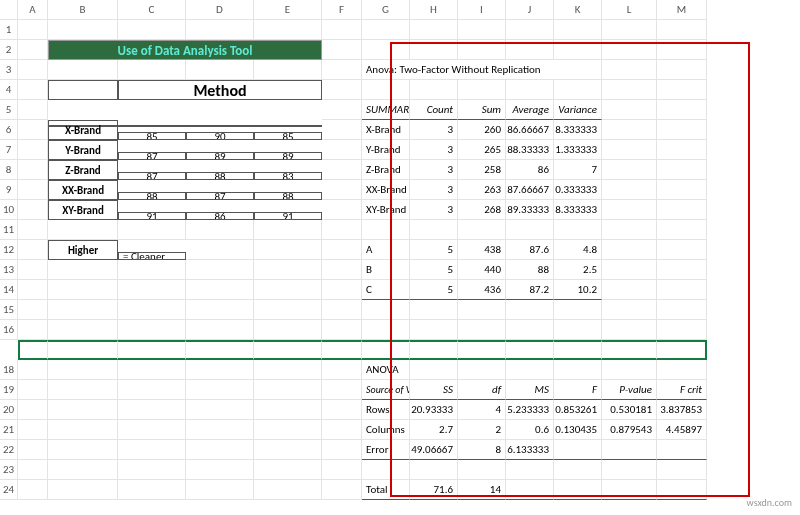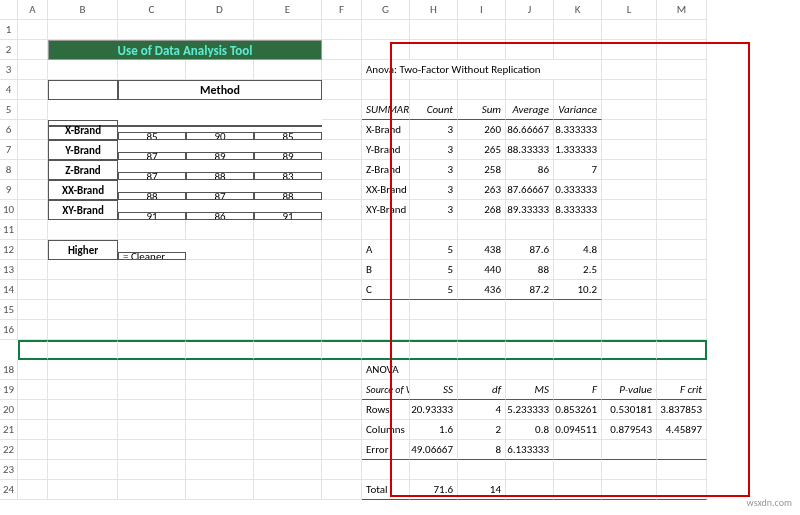"Method" .meth-hdr { font-size: 12px -> 16px }
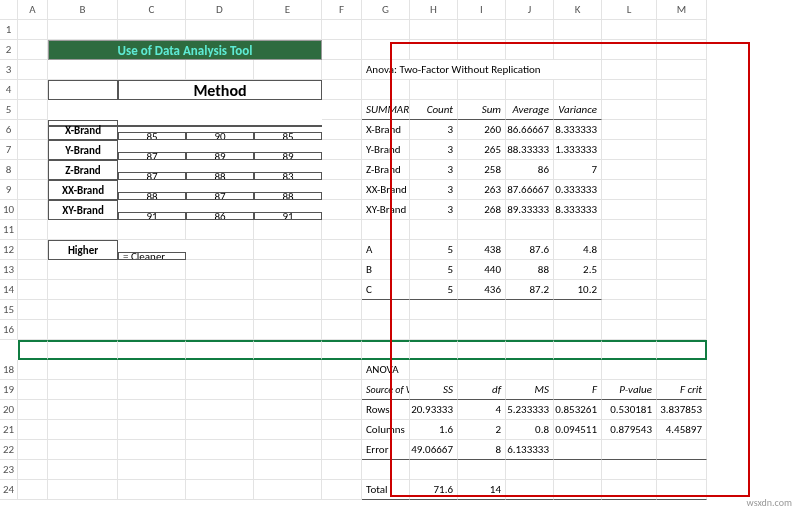"1.6" div.right { text: 1.6 -> 2.7 }
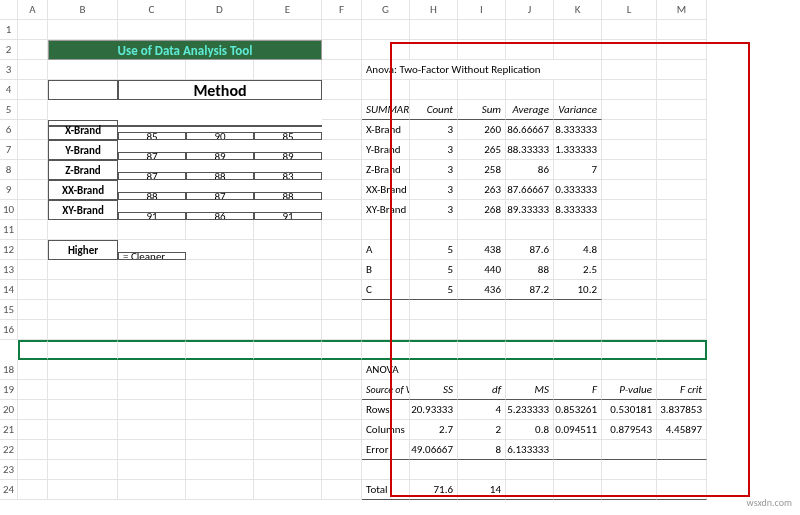"0.8" div.right { text: 0.8 -> 0.6 }
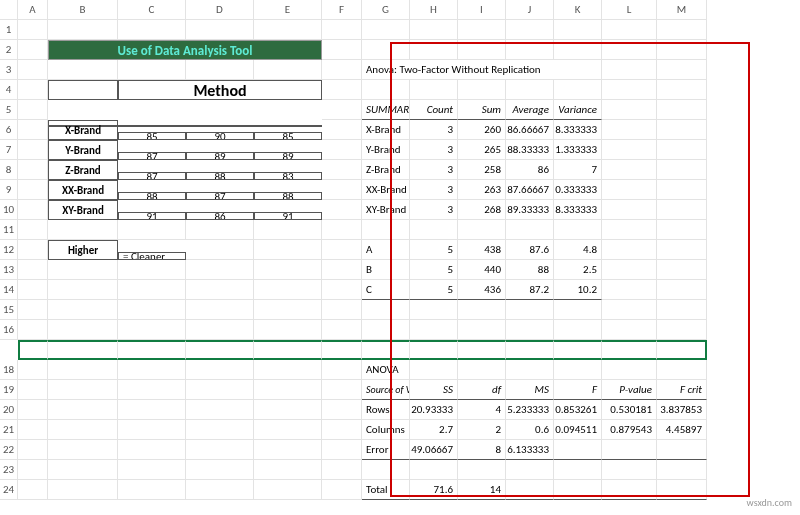"0.094511" div.right { text: 0.094511 -> 0.130435 }
